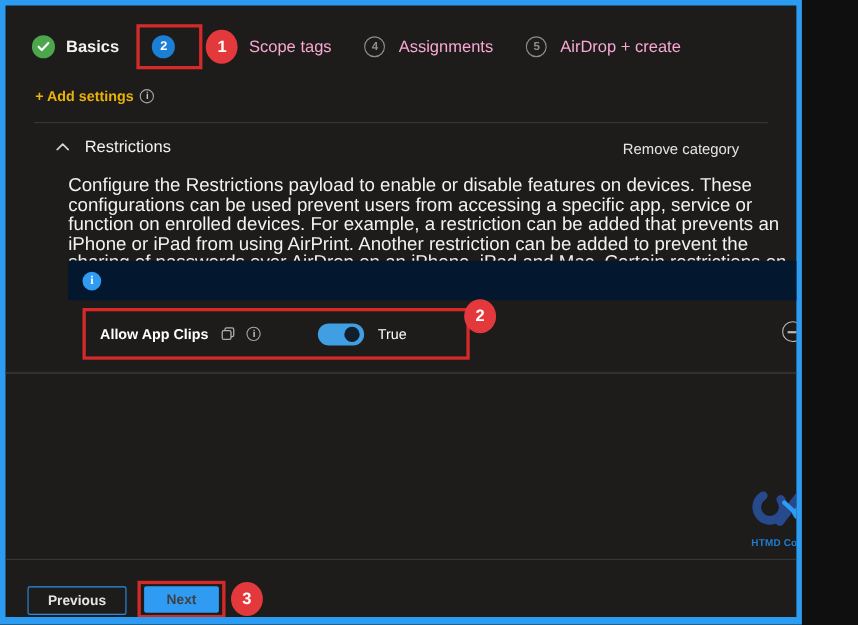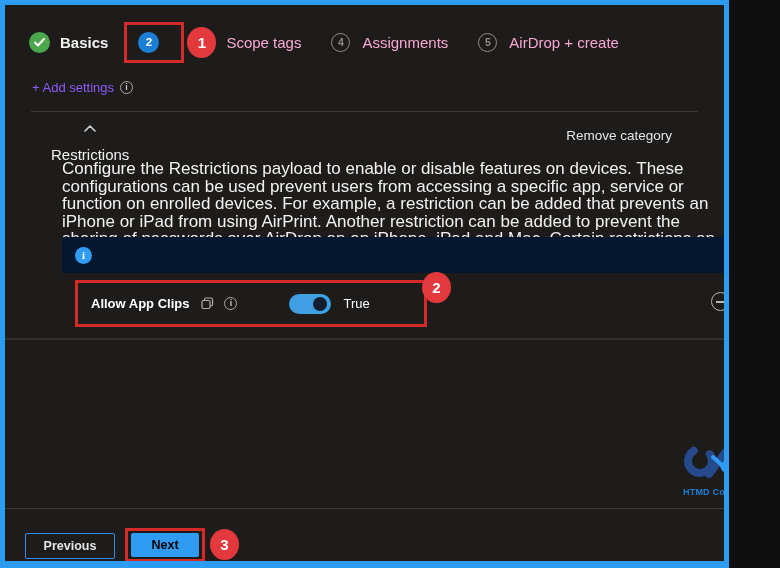"+ Add settings" .link-blue { color: #8b5cf6 -> #eab308; font-weight: 400 -> 700 }
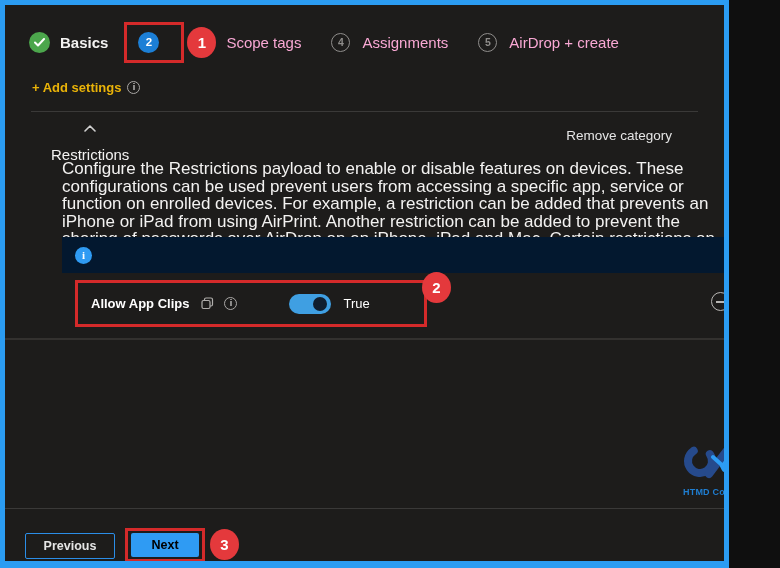"Restrictions" .cat-header { flex-direction: column -> none }
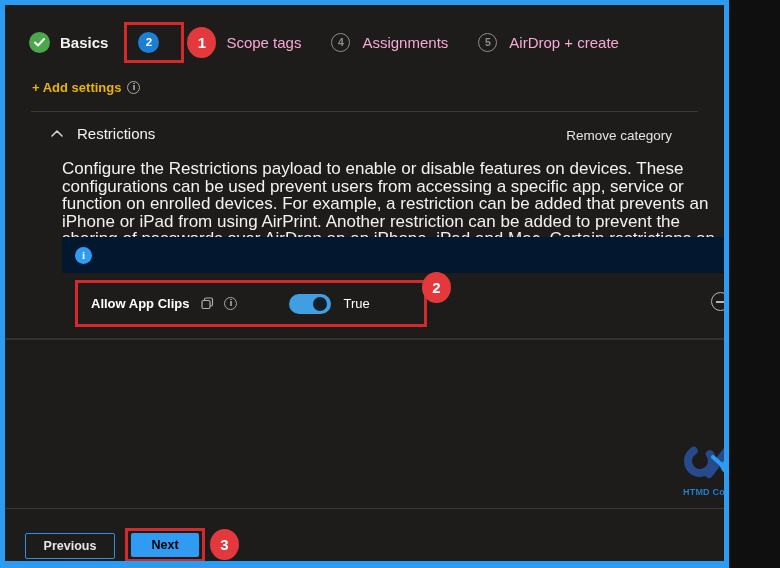"Next" .btn-next { color: #000000 -> #404040 }
